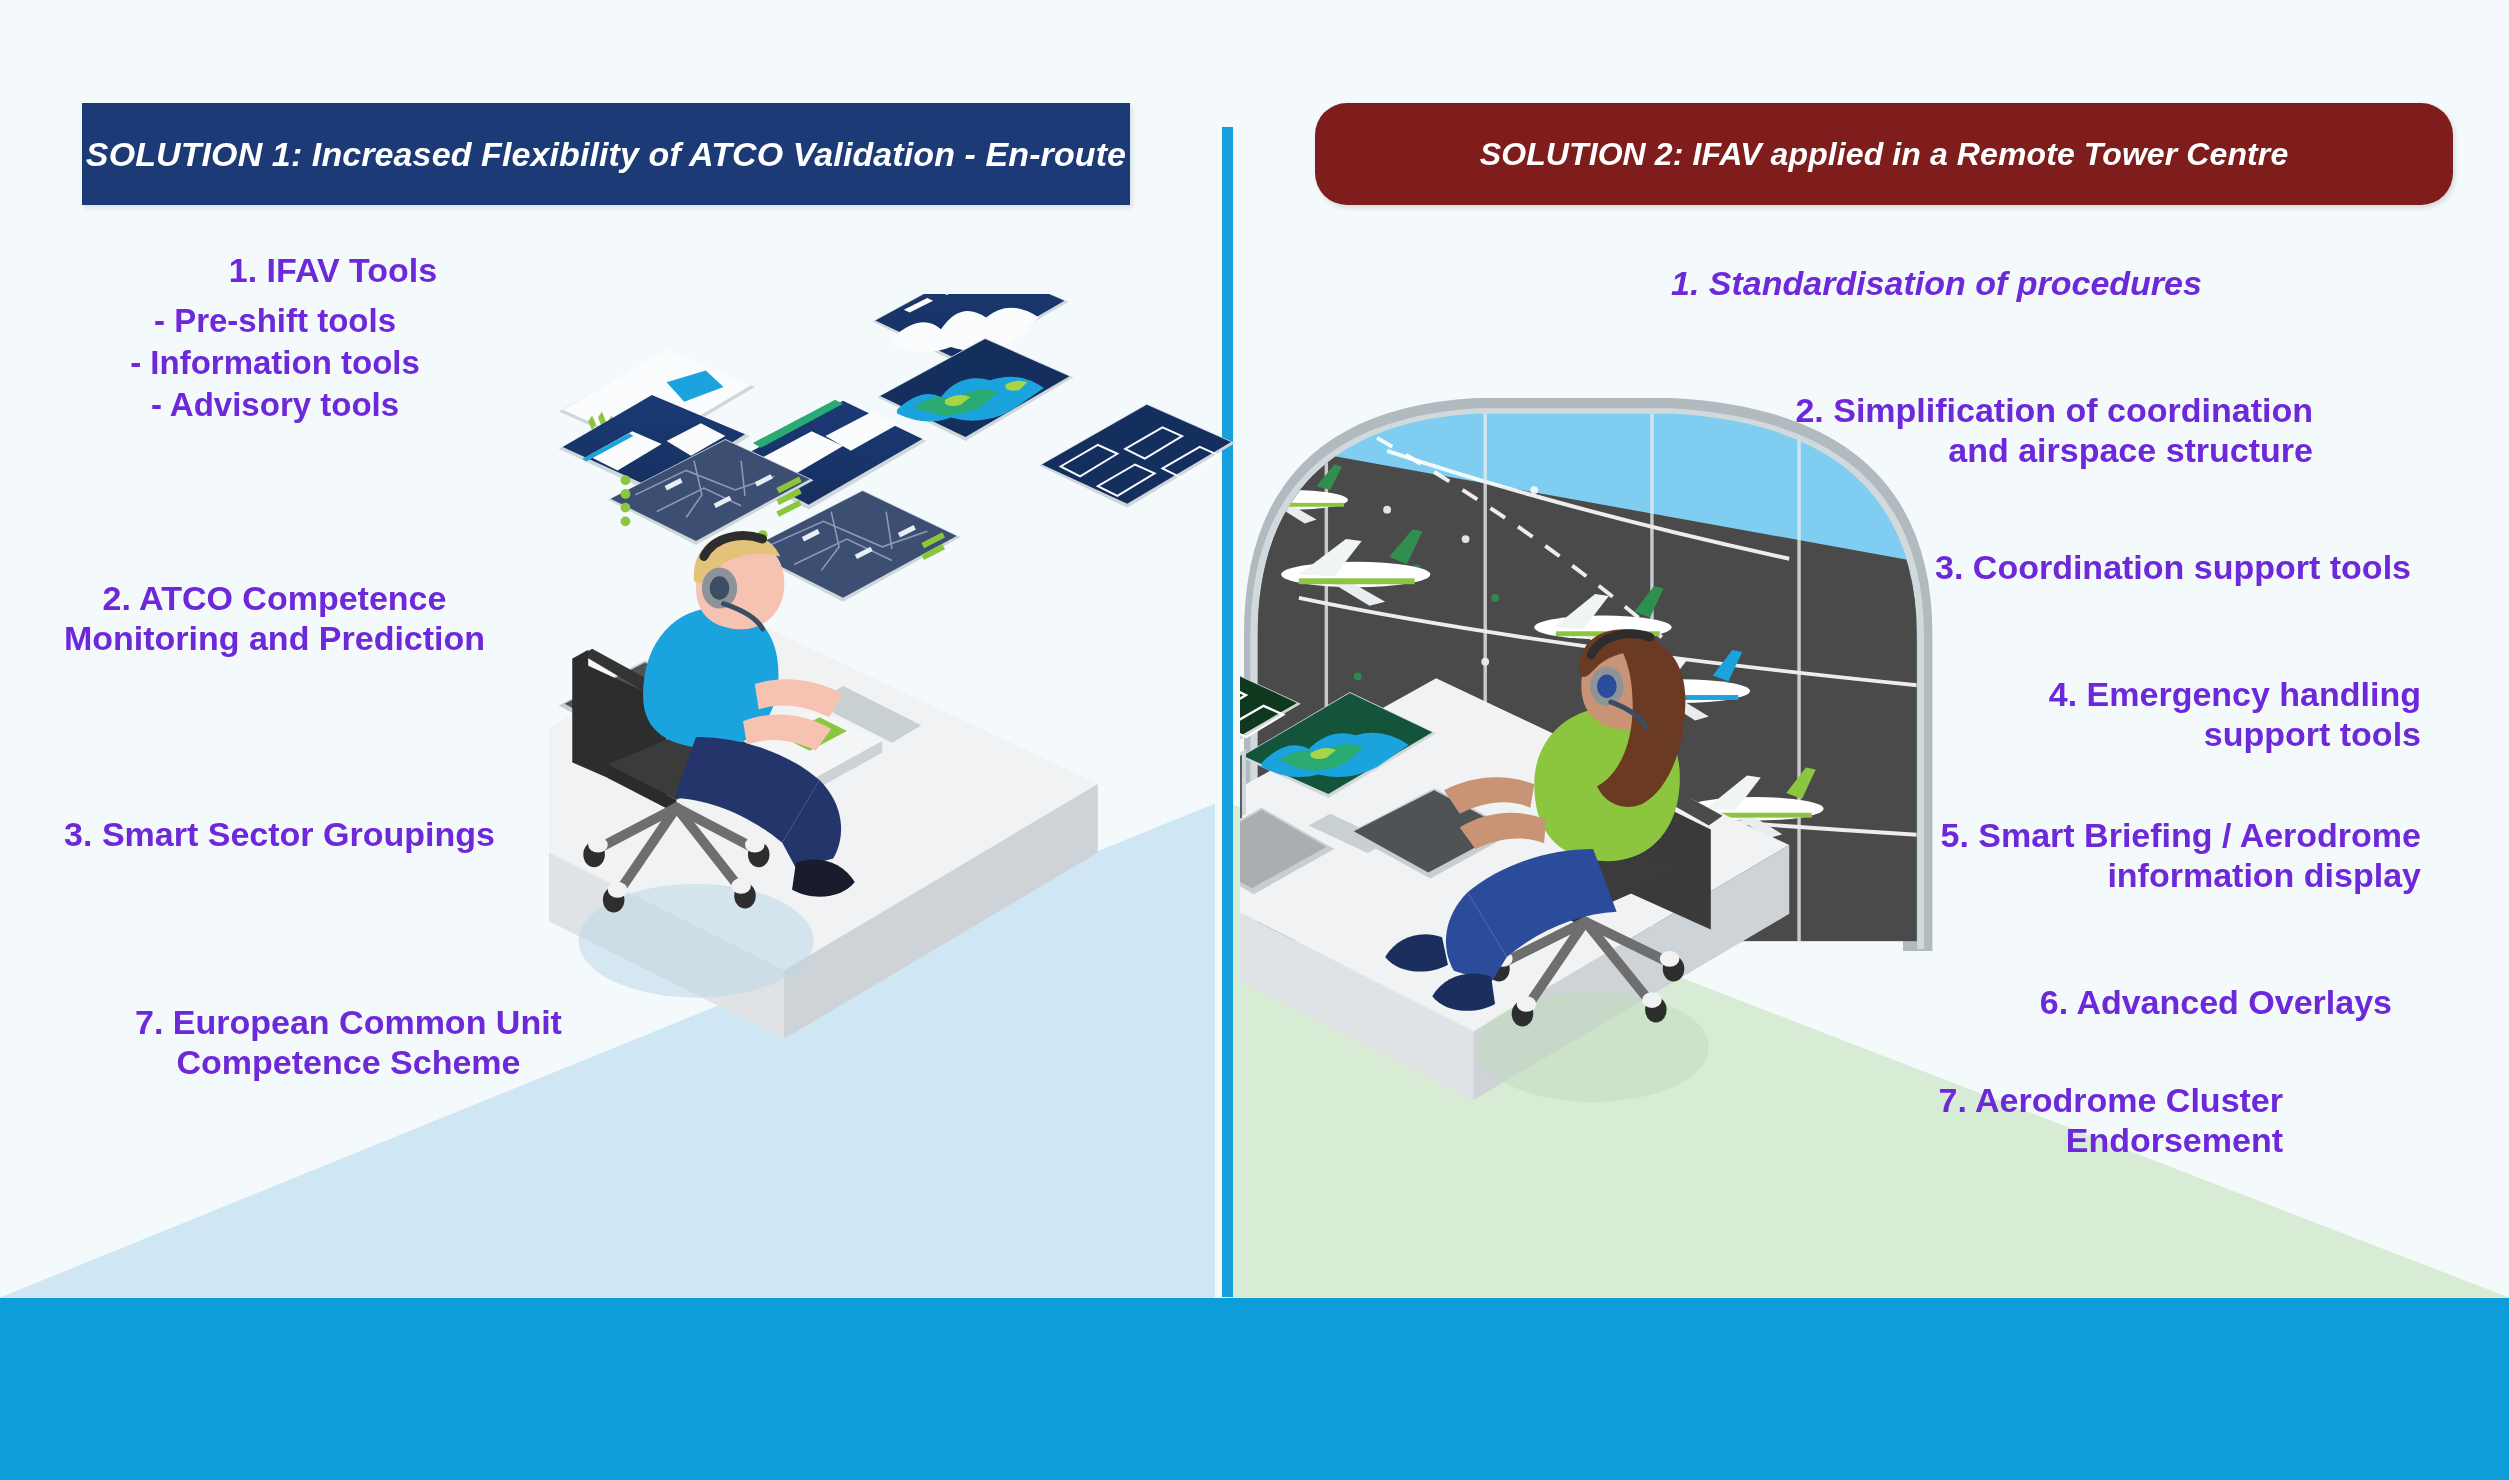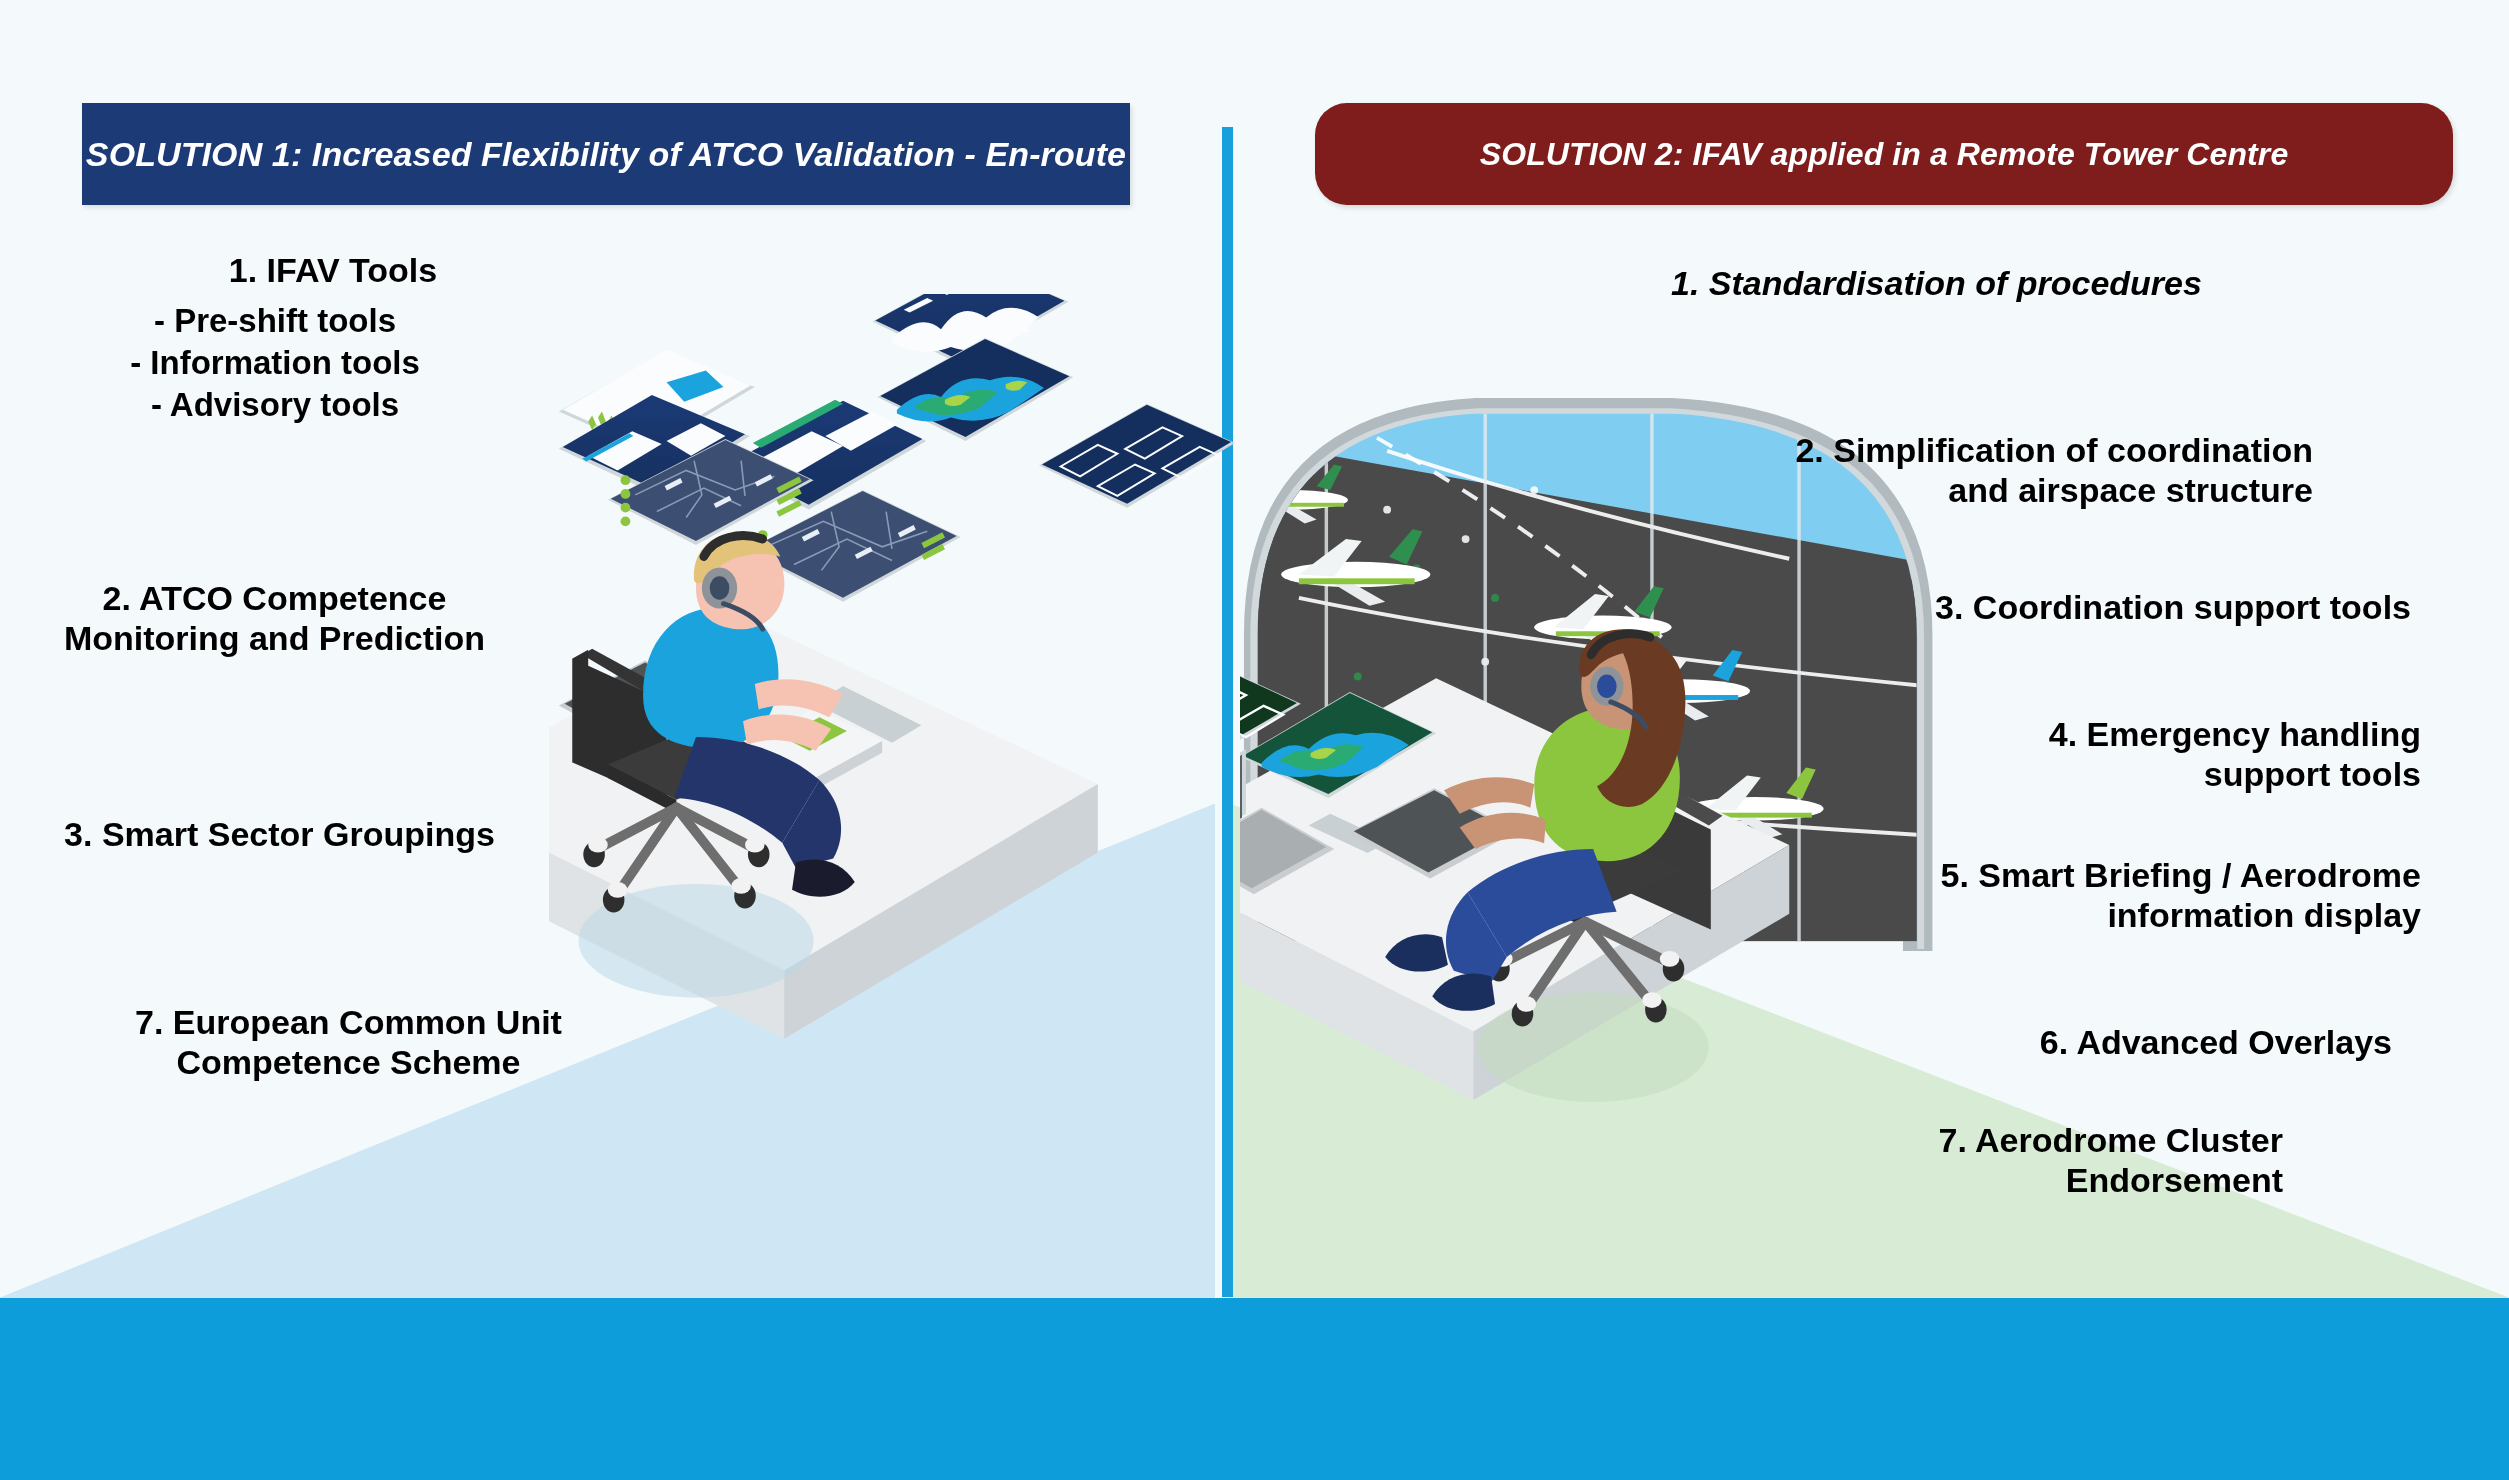"1. IFAV Tools" .bullet { color: #000000 -> #6d28d9 }
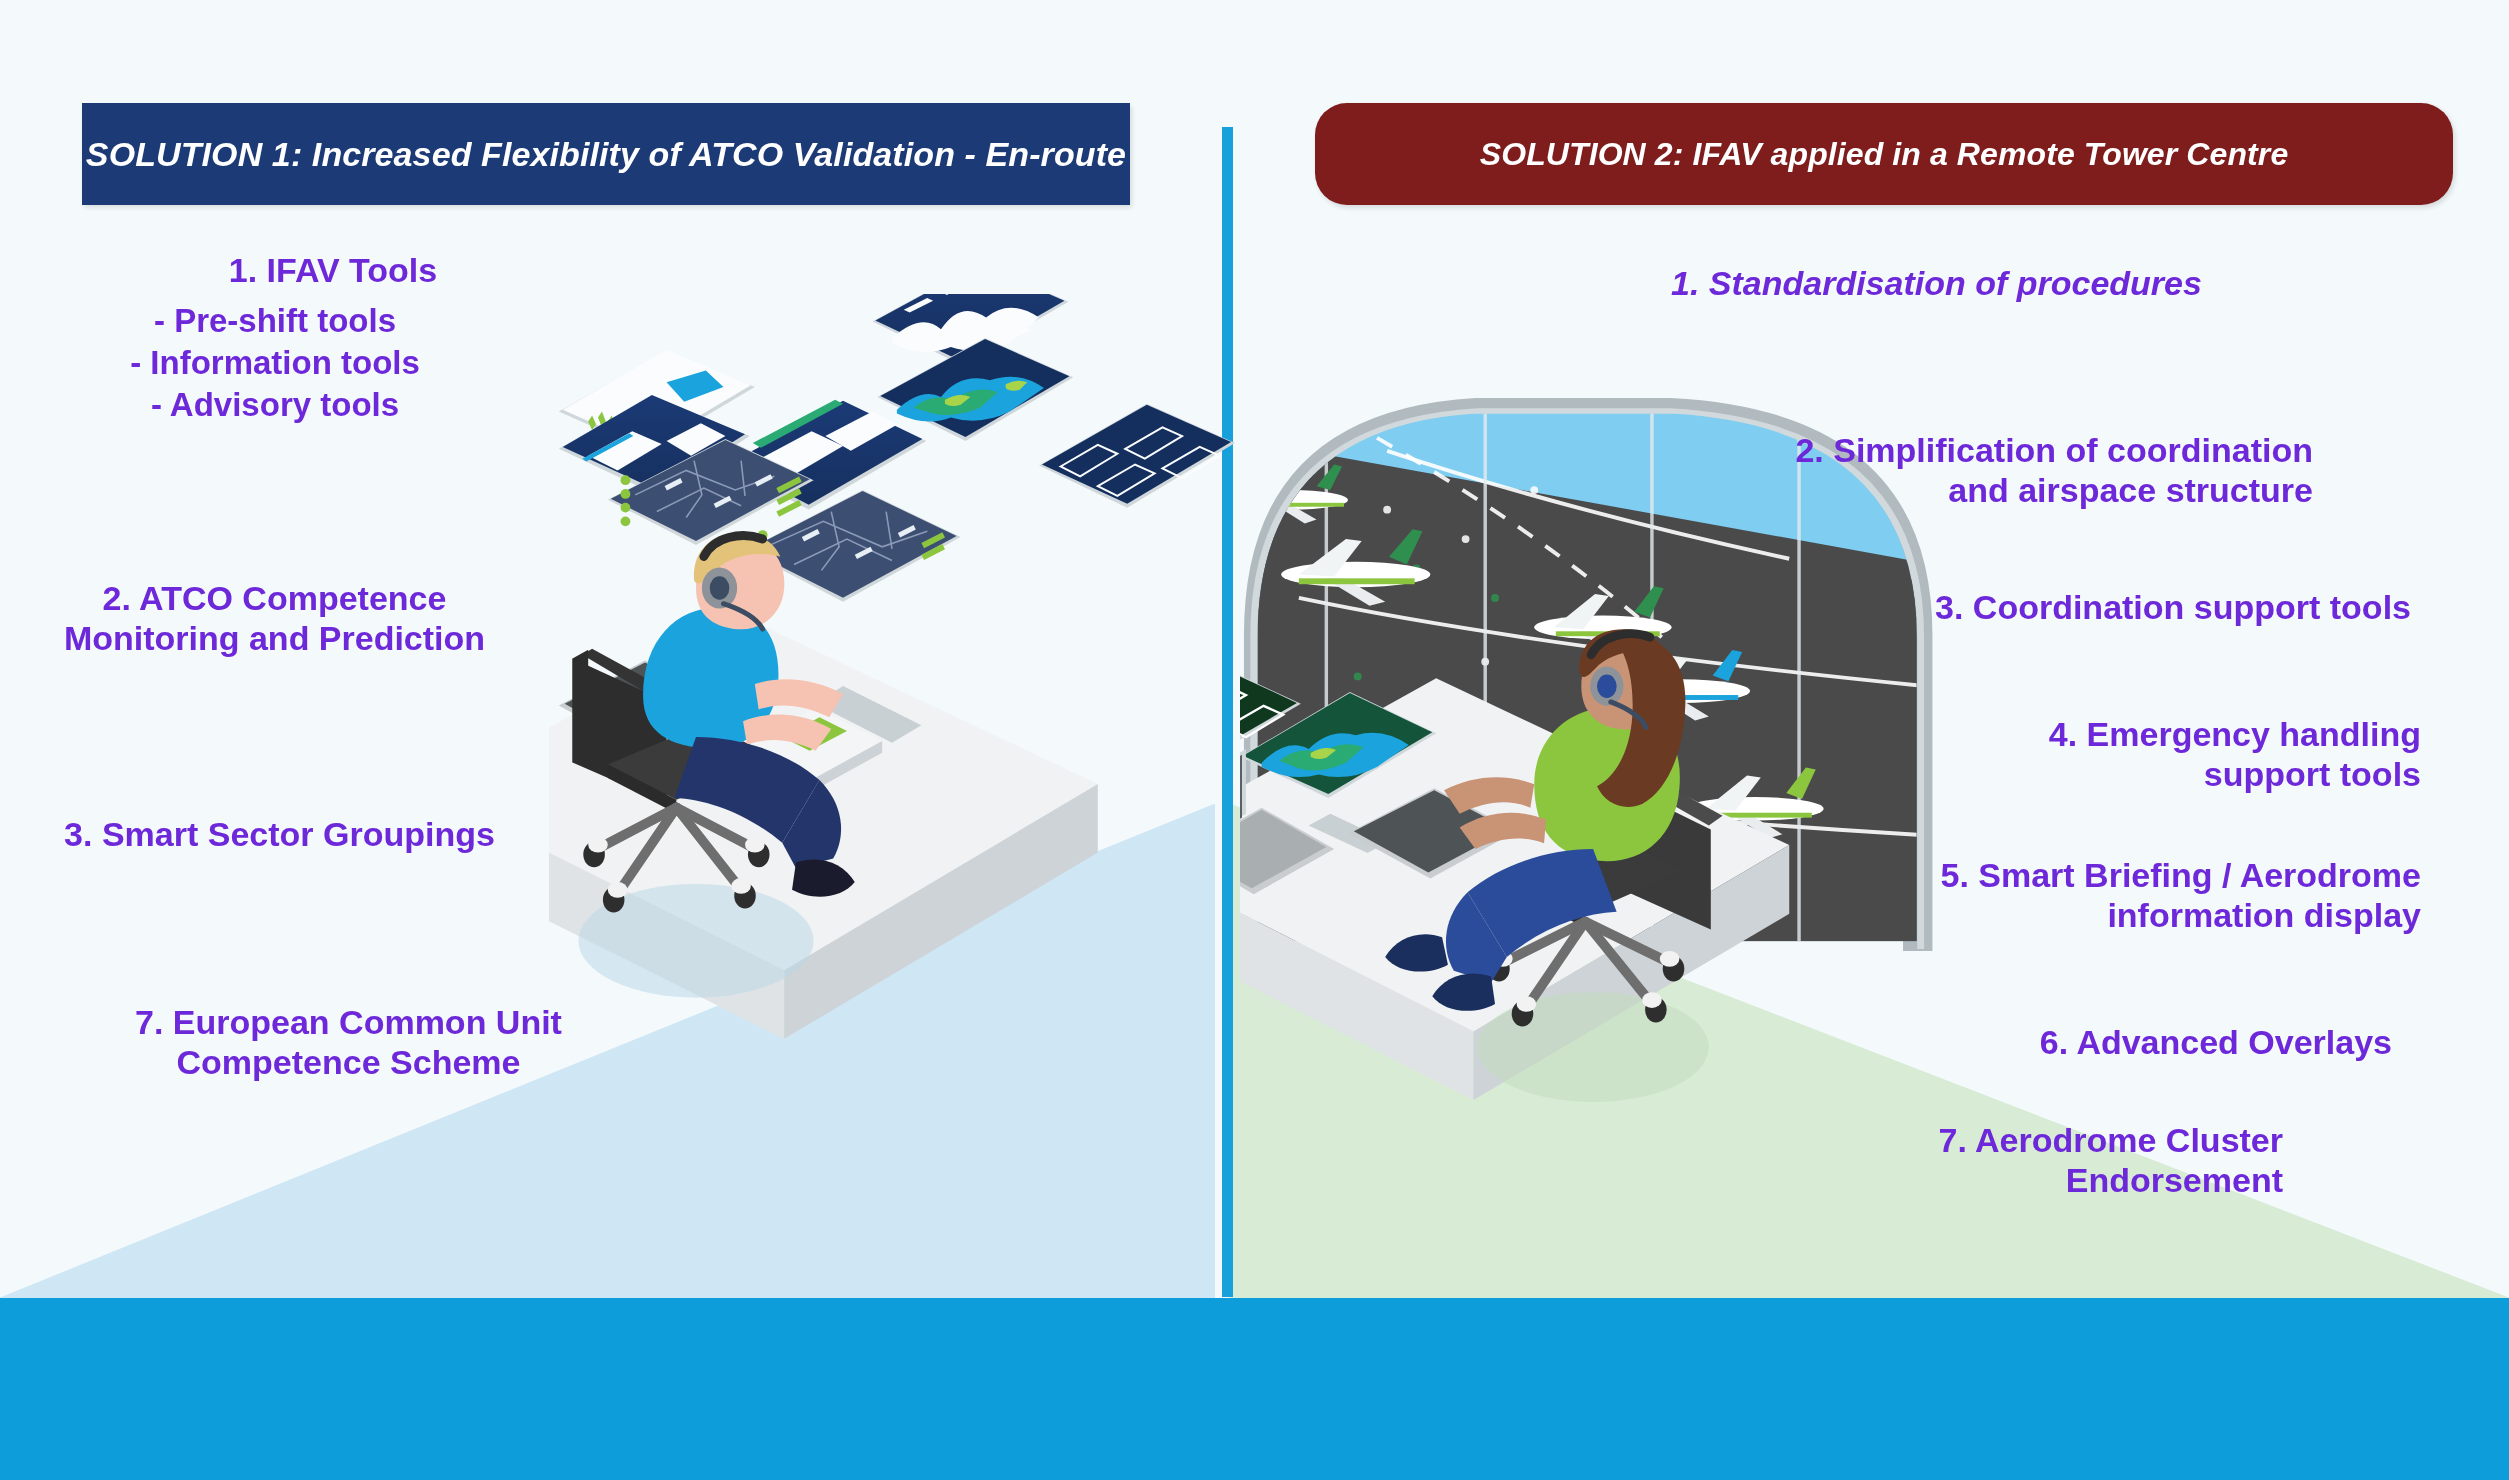"2. Simplification of coordination" .b-right { margin-top: 40px -> none }
